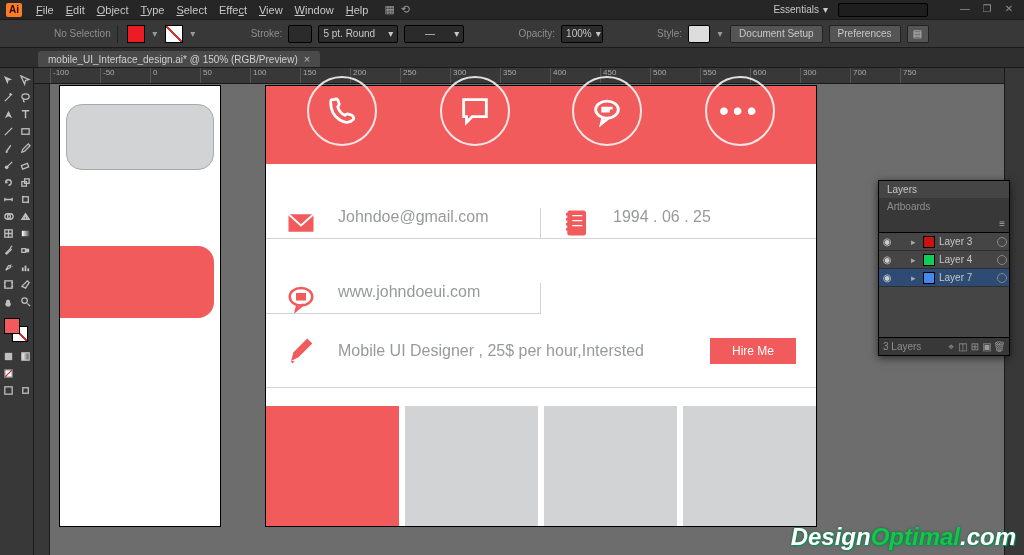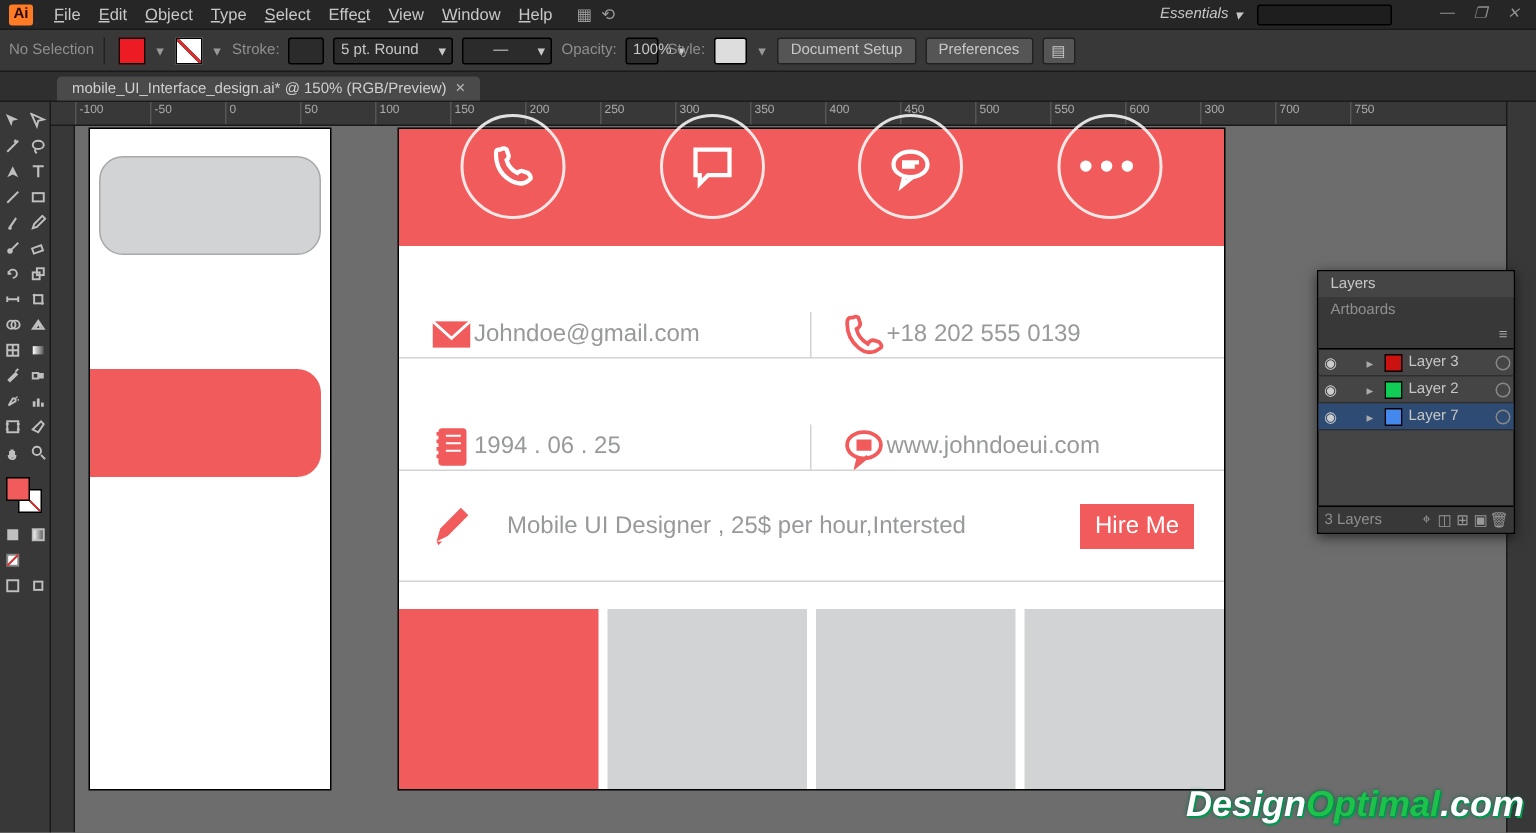"Essentials" .menubar .right { font-style: italic -> none }
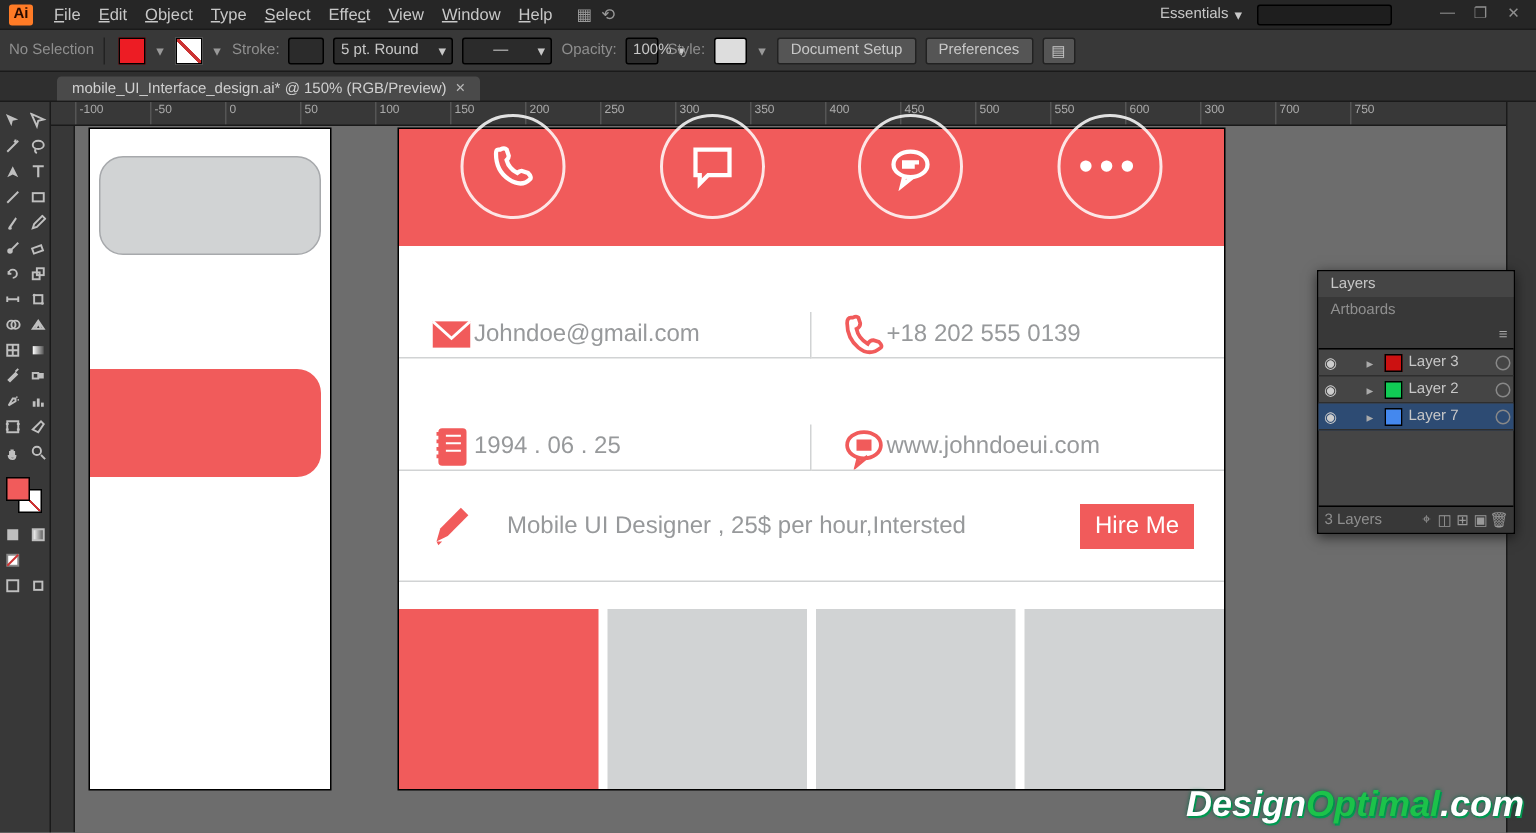"No Selection" .optionsbar .label { margin-left: none -> 48px }
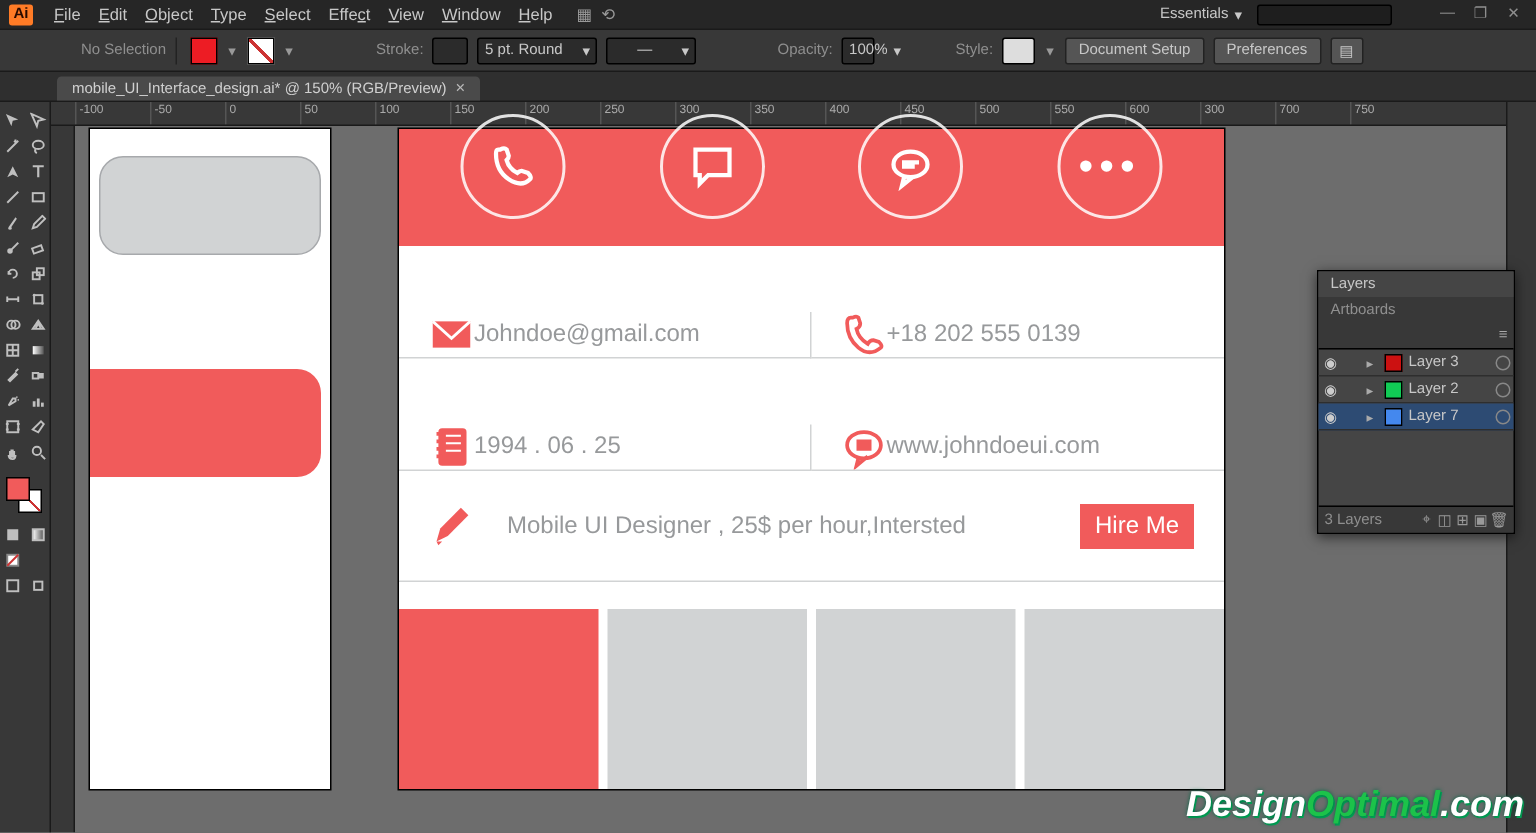"100%" div.field { width: 22px -> 42px }
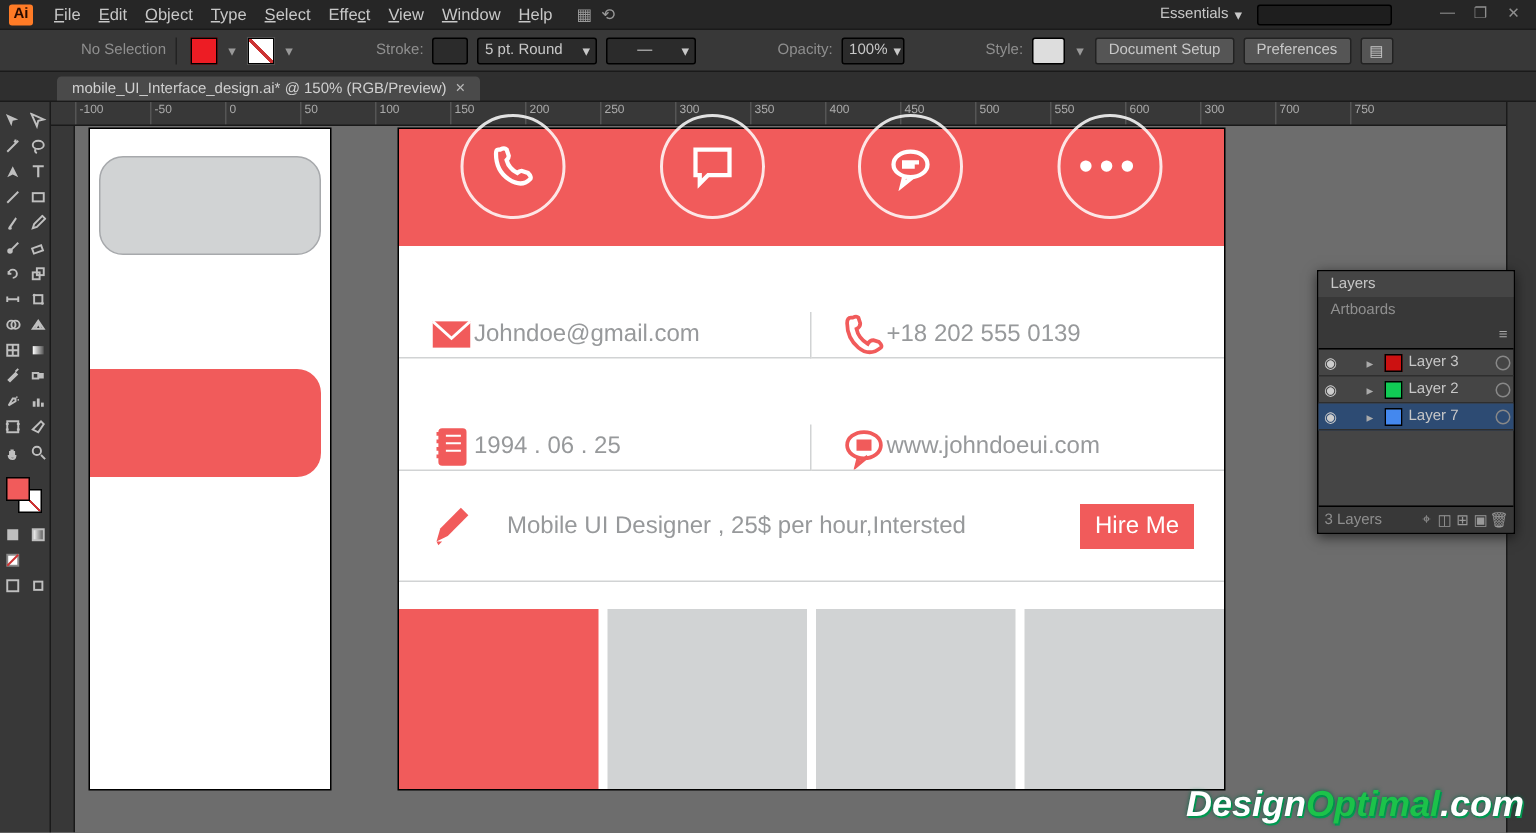"Johndoe@gmail.com" .ui-cell { align-items: center -> none; gap: none -> 22px }
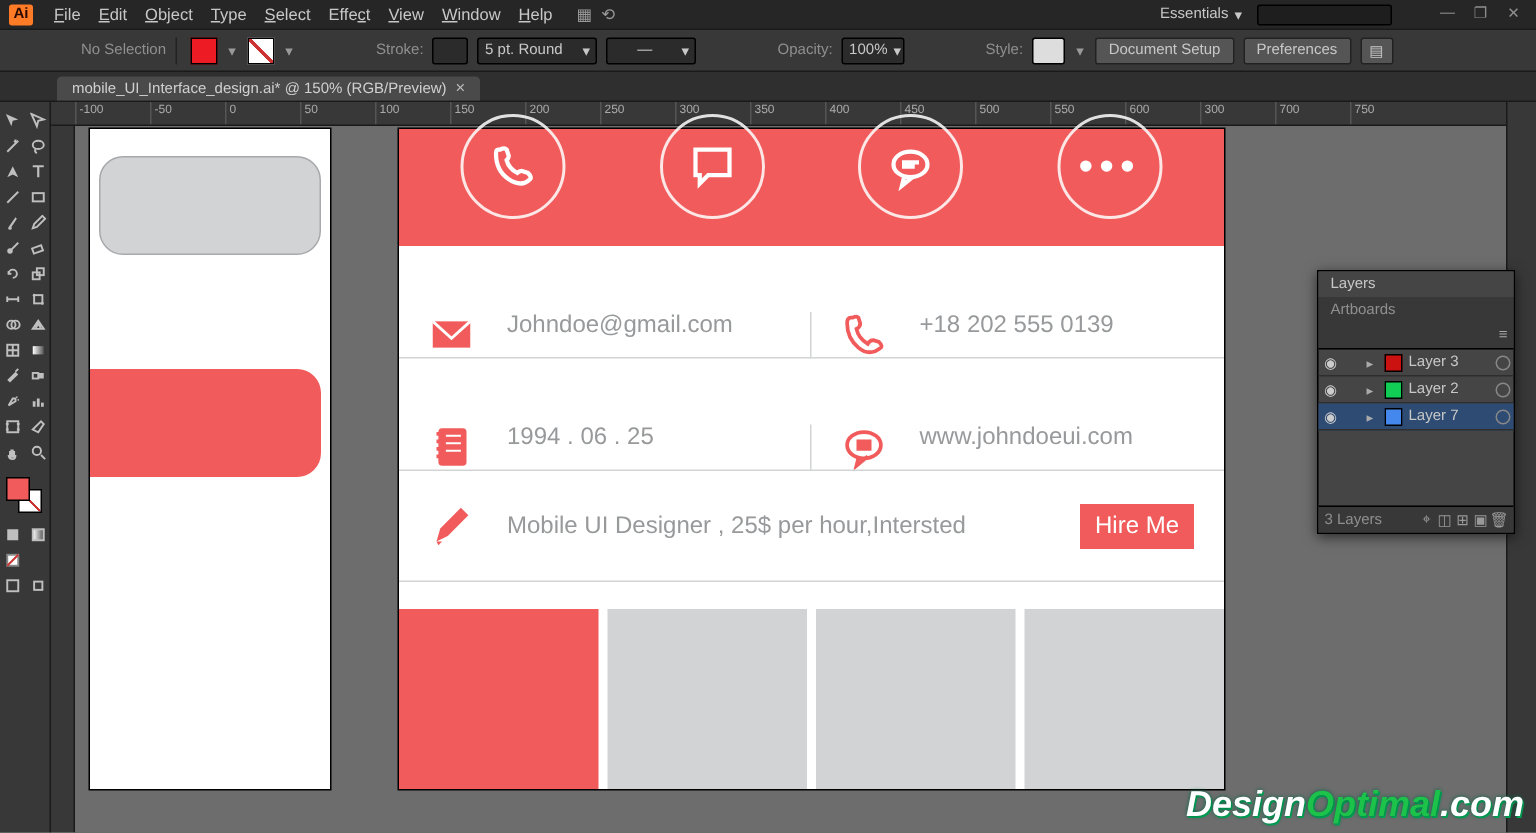"+18 202 555 0139" div.ui-cell { html: <div> <svg> <path></path> </svg> <span>+18 202 555 0139</span> </div> -> none }
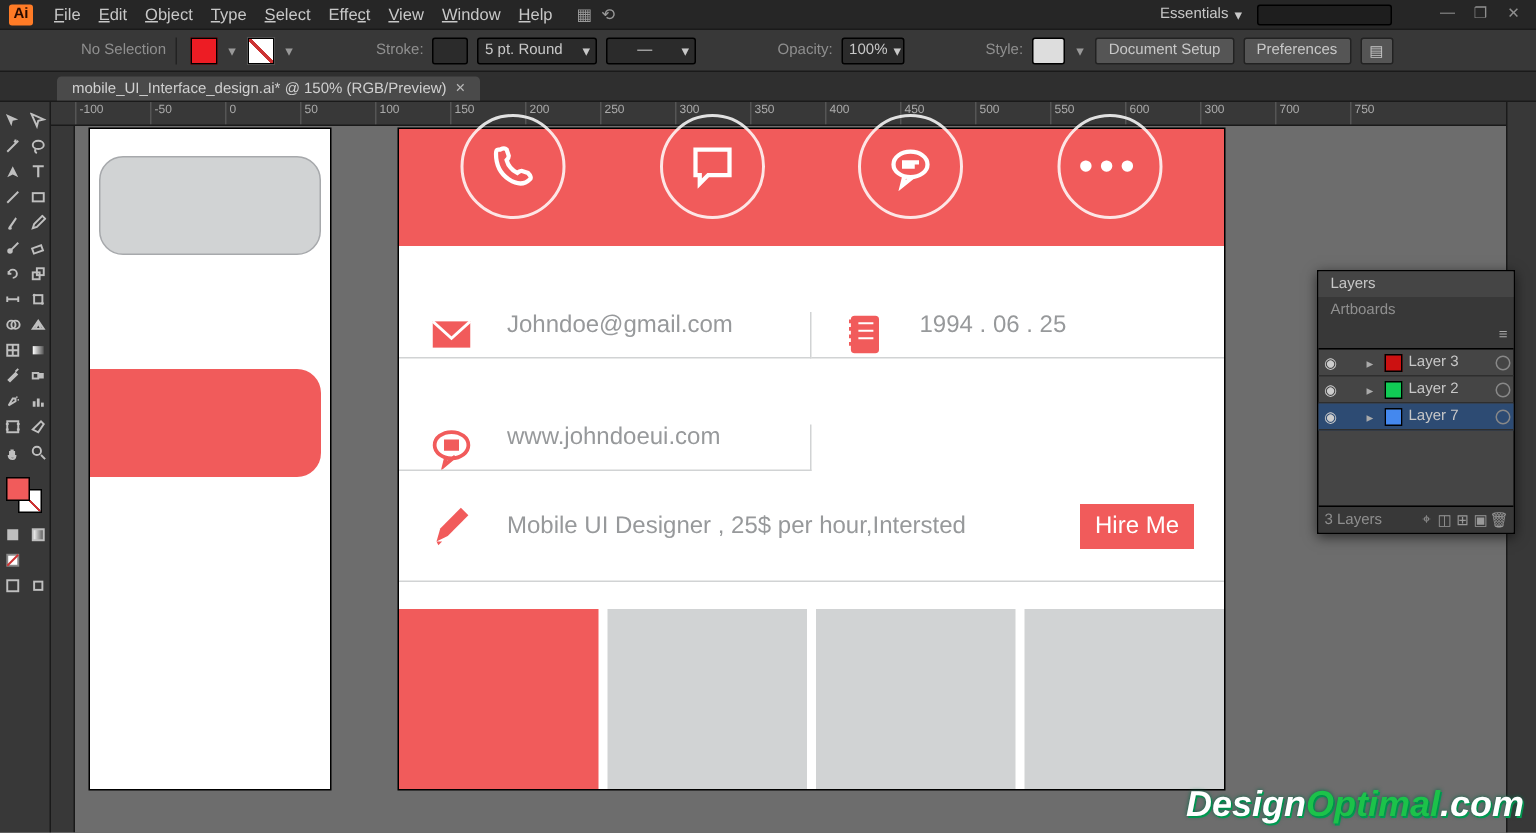"Layer 2" div.nm { text: 2 -> 4 }
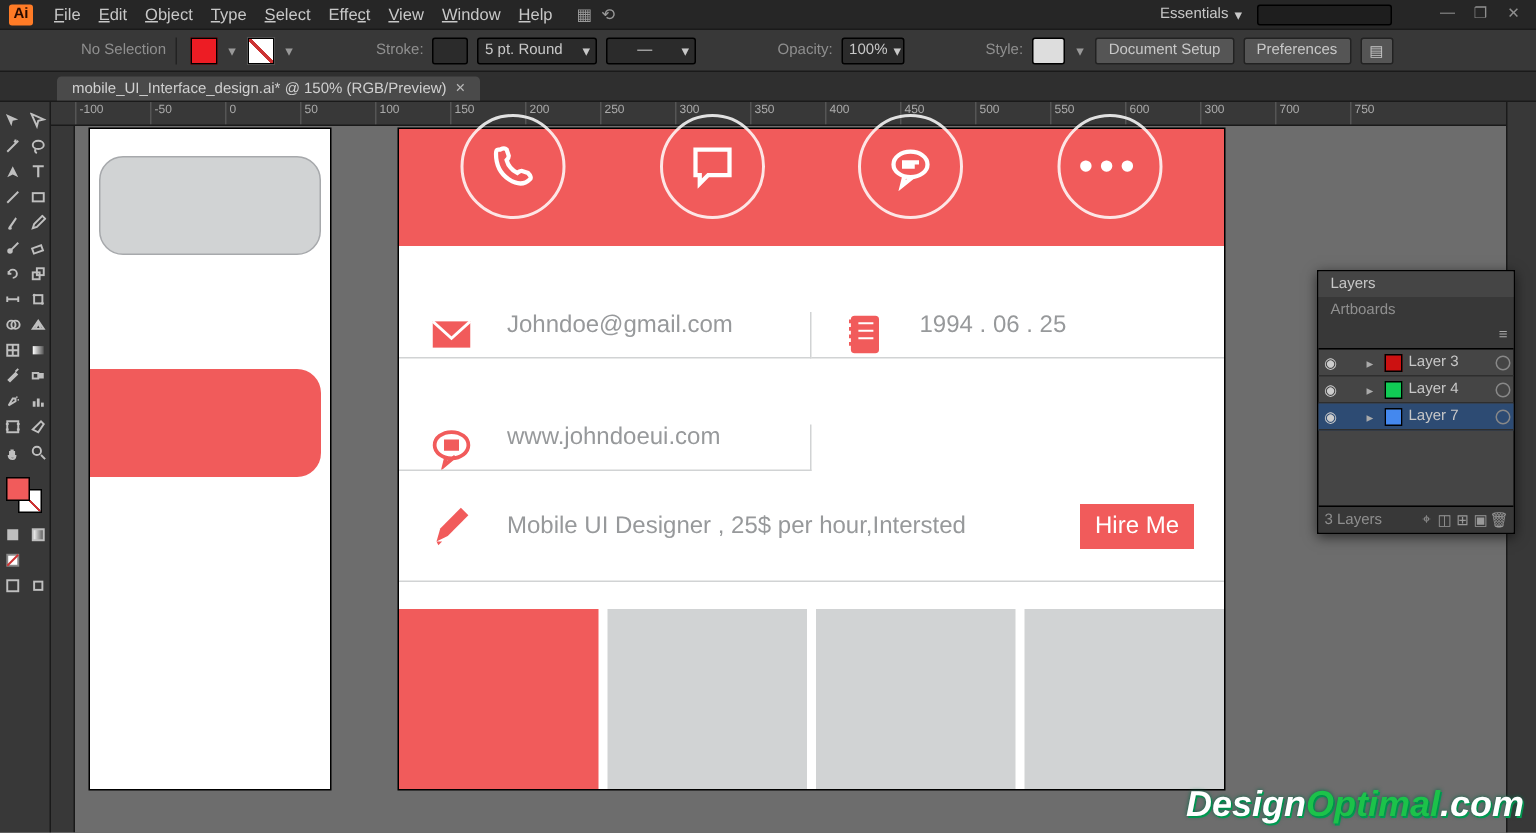"Hire Me" .hire-btn { font-size: 16px -> 12px; padding: 6px 10px -> 6px 22px }
